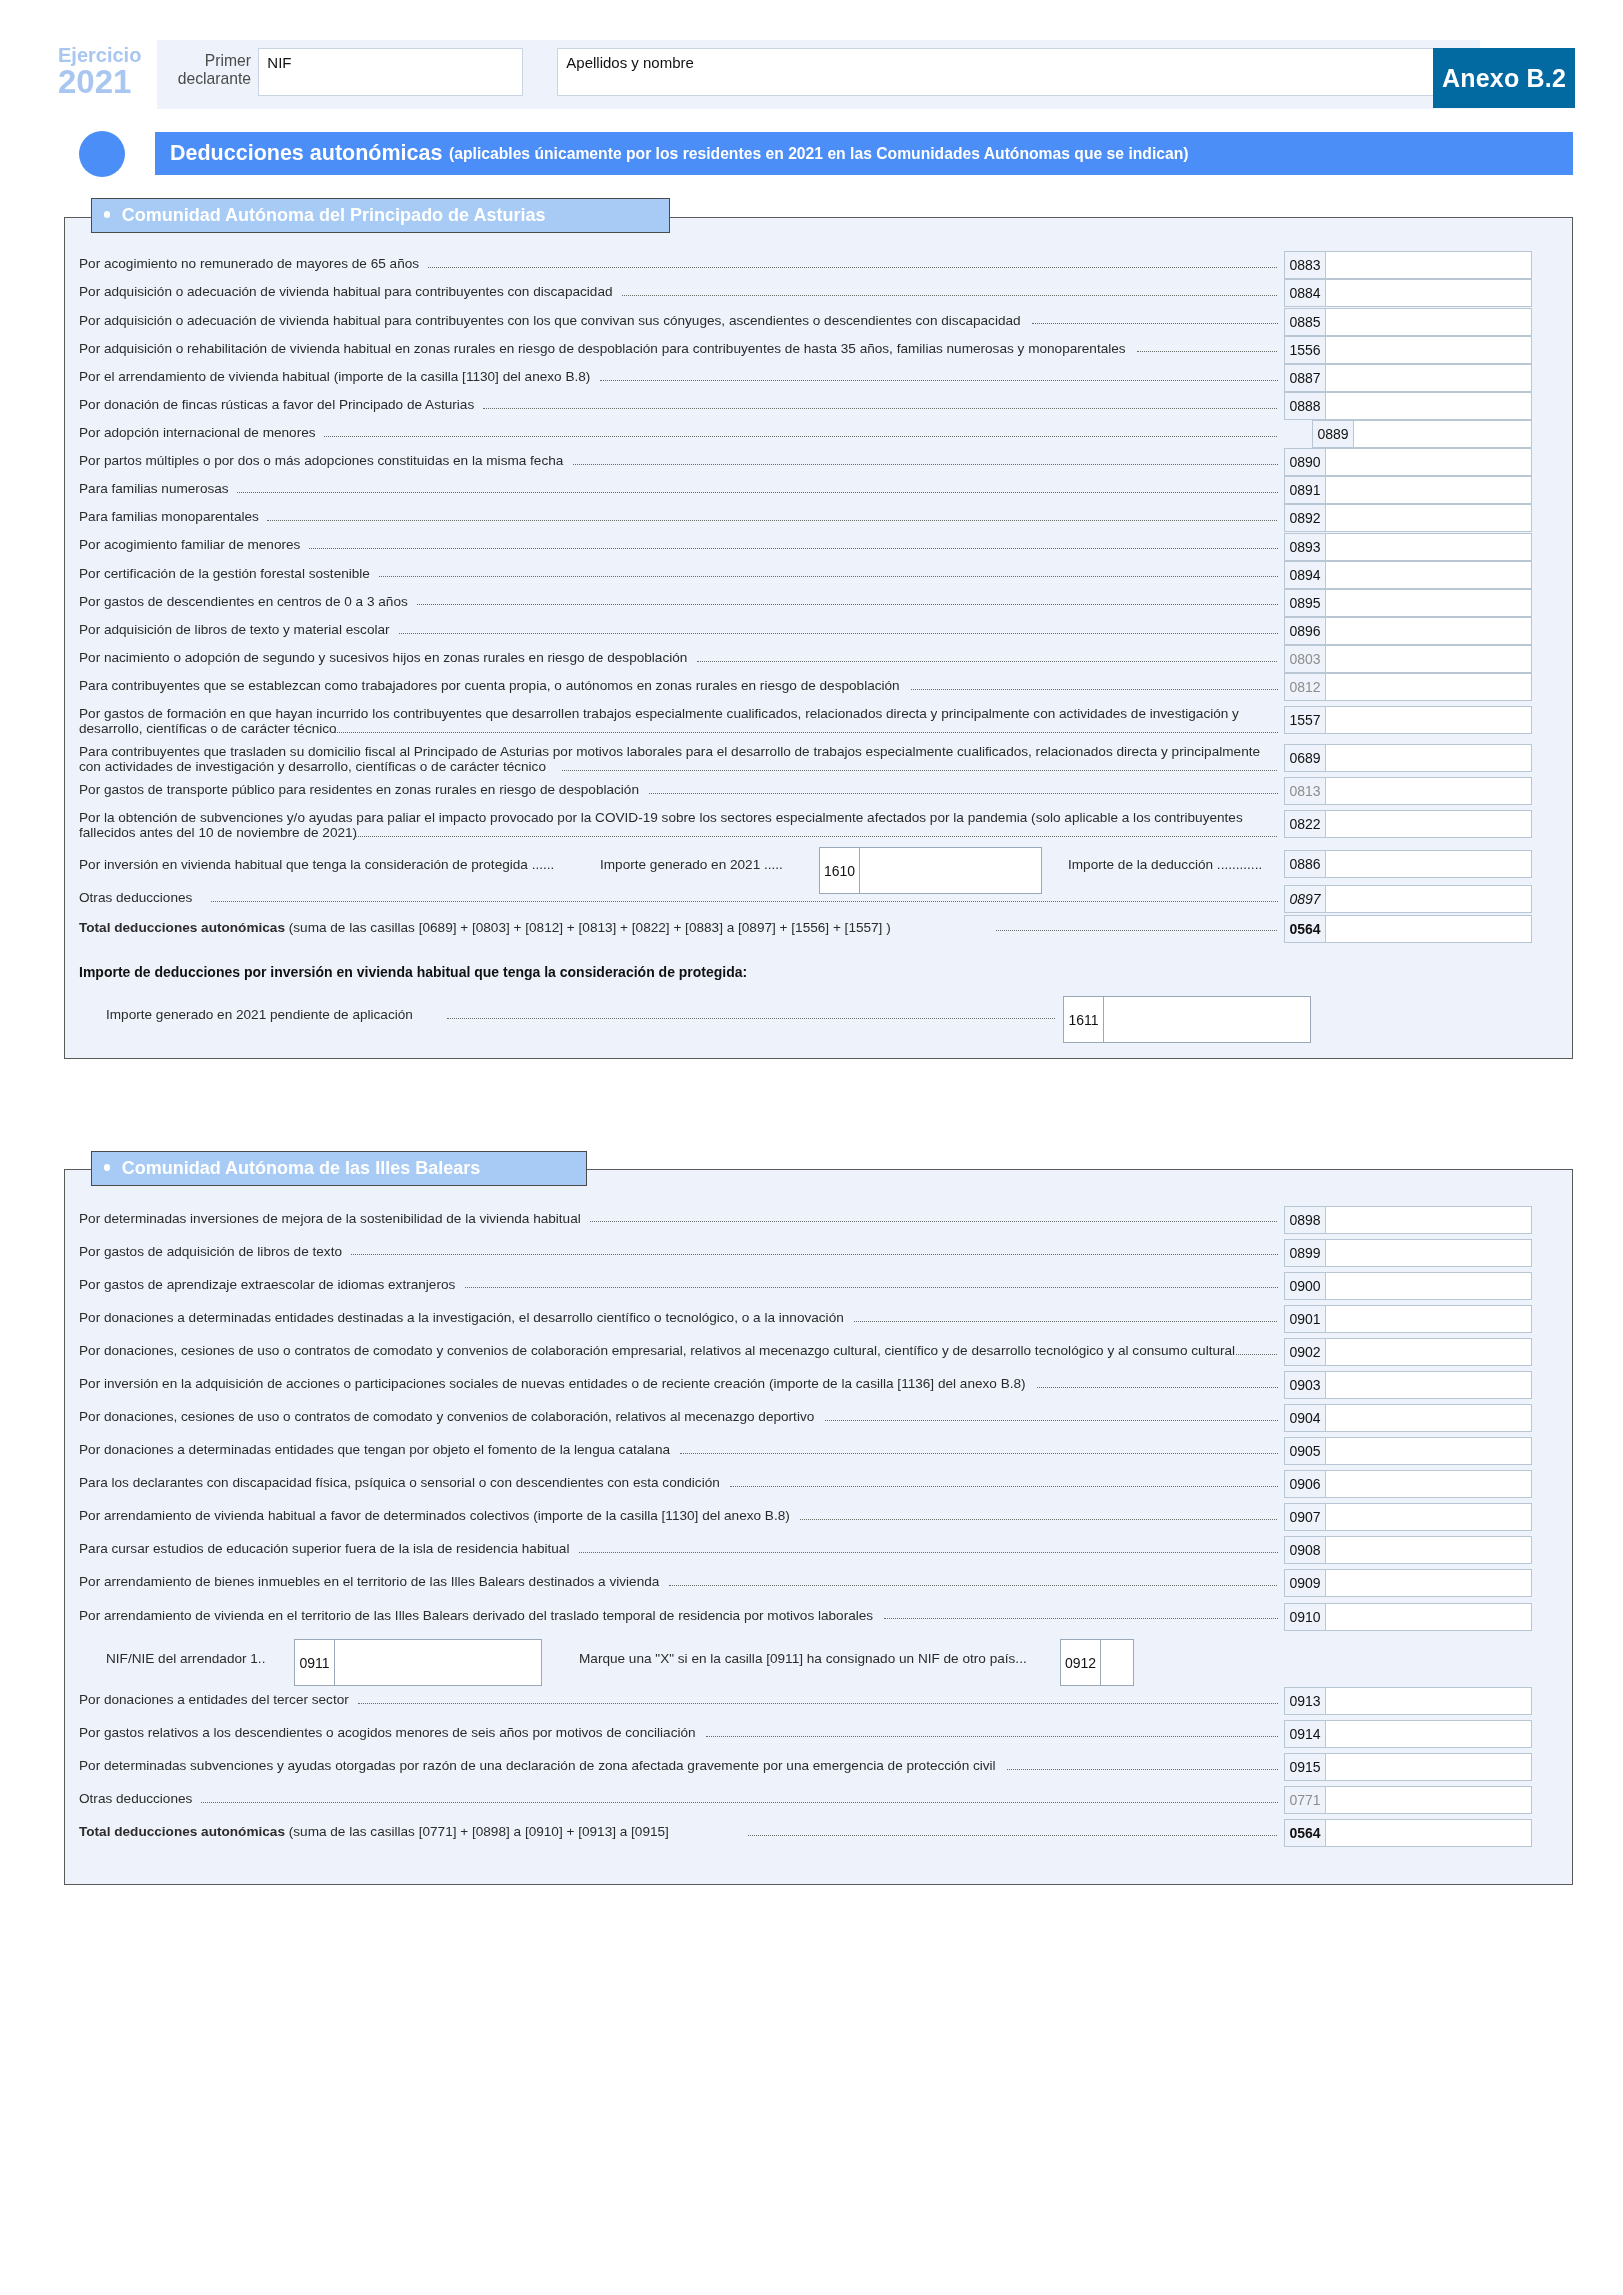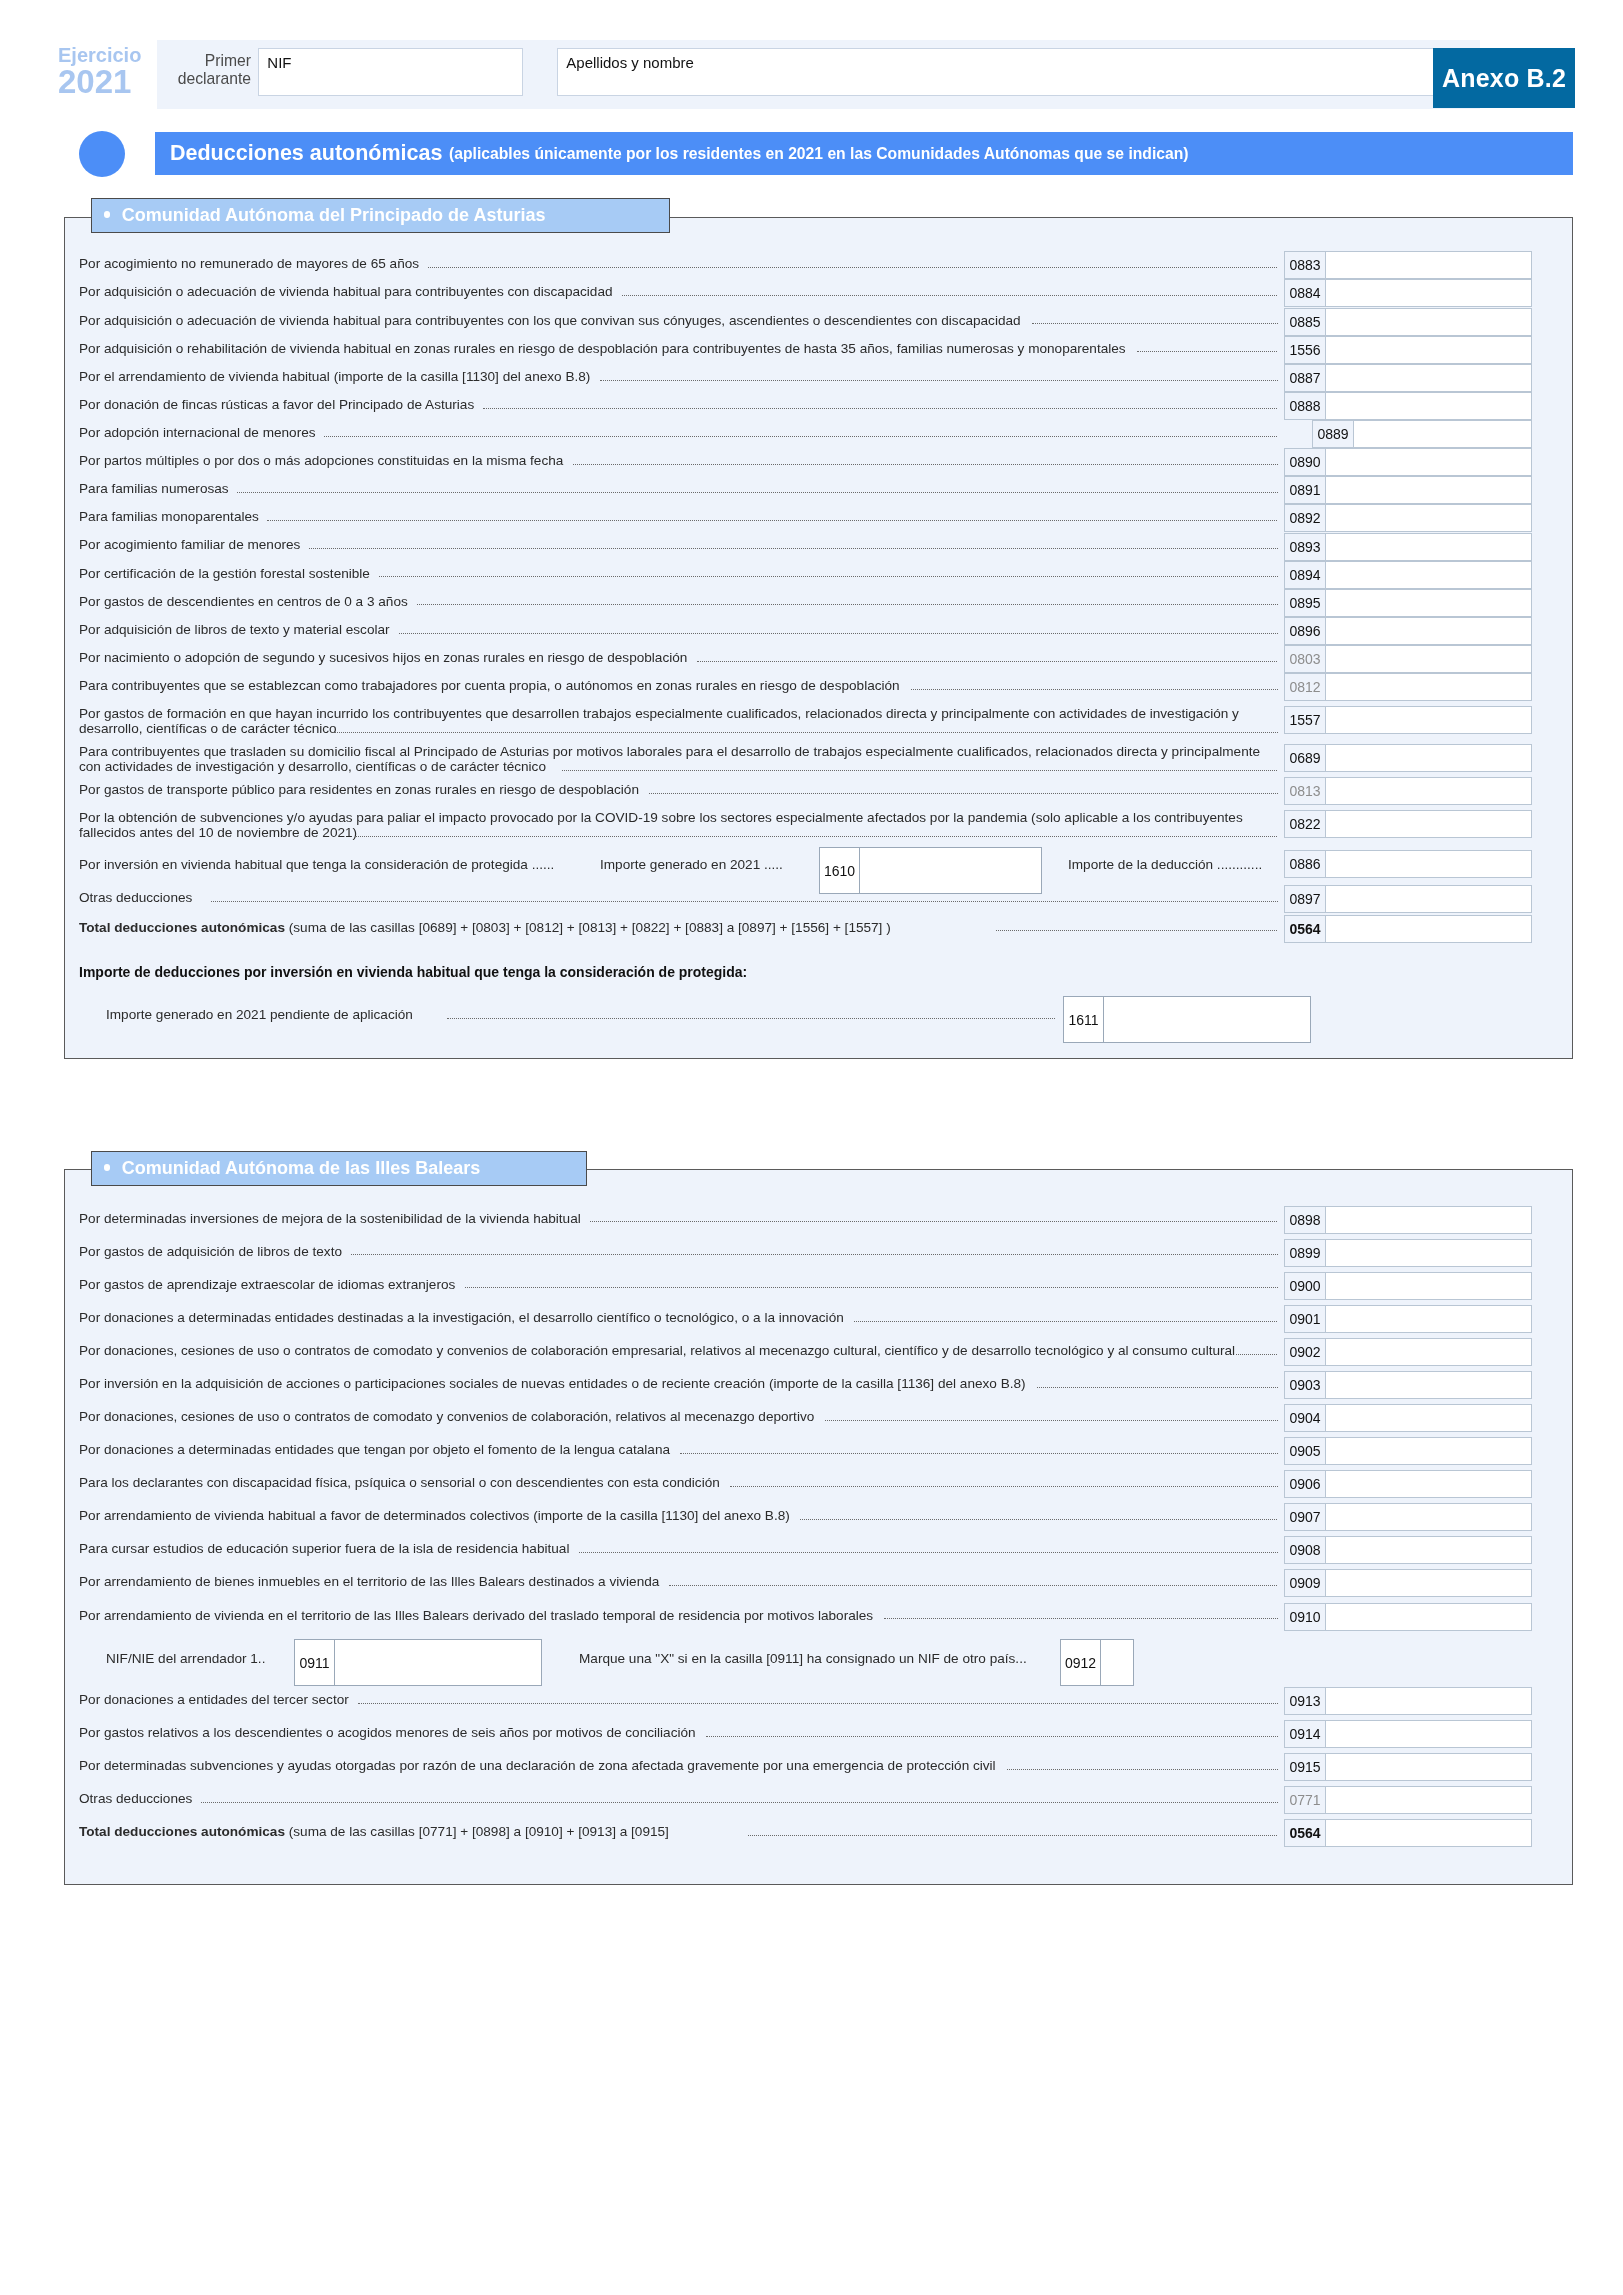"0897" div.cell { font-style: none -> italic }
